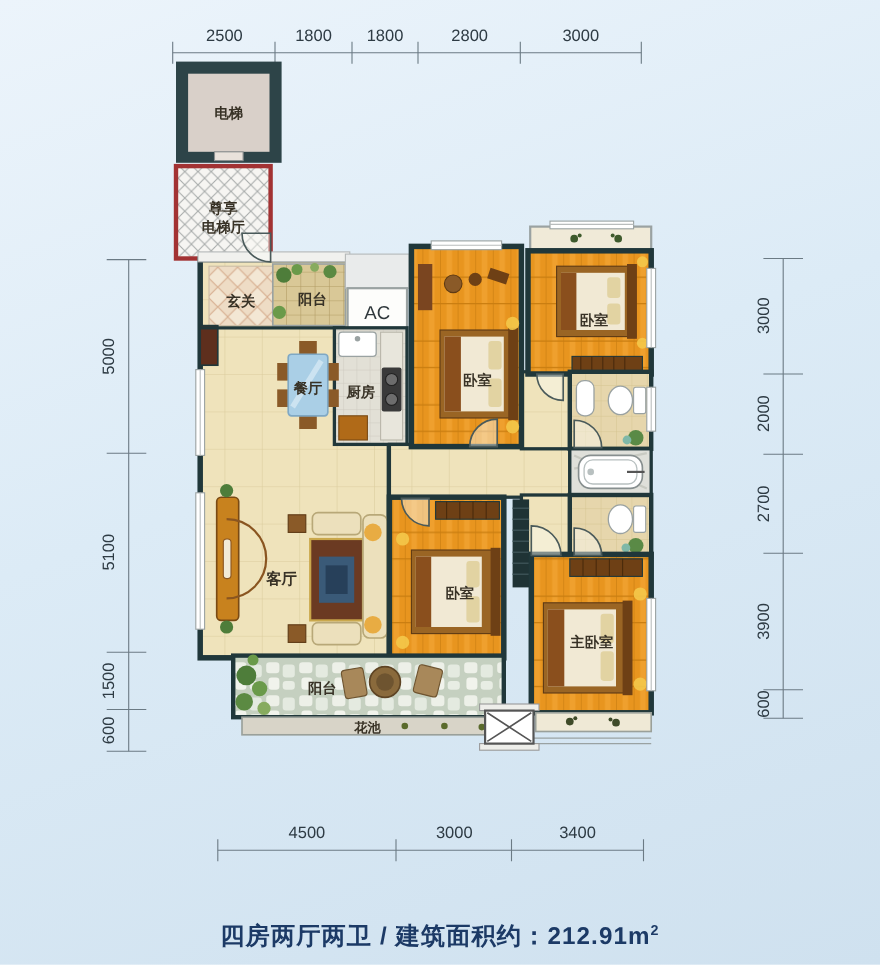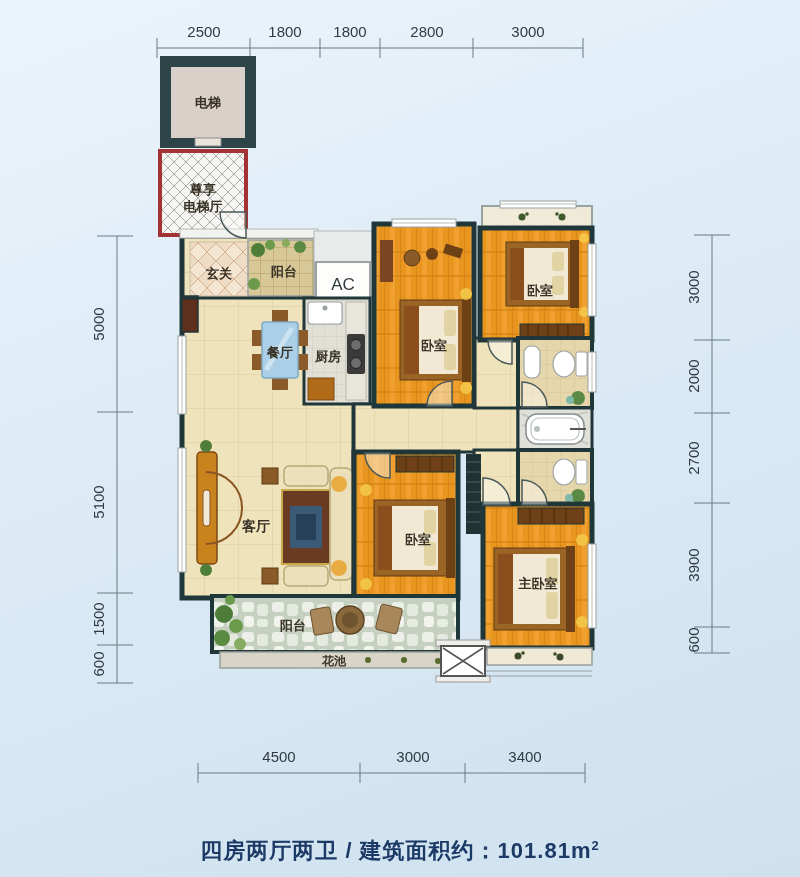"四房两厅两卫 / 建筑面积约：101.81m" span { text: 101.81m -> 212.91m }
